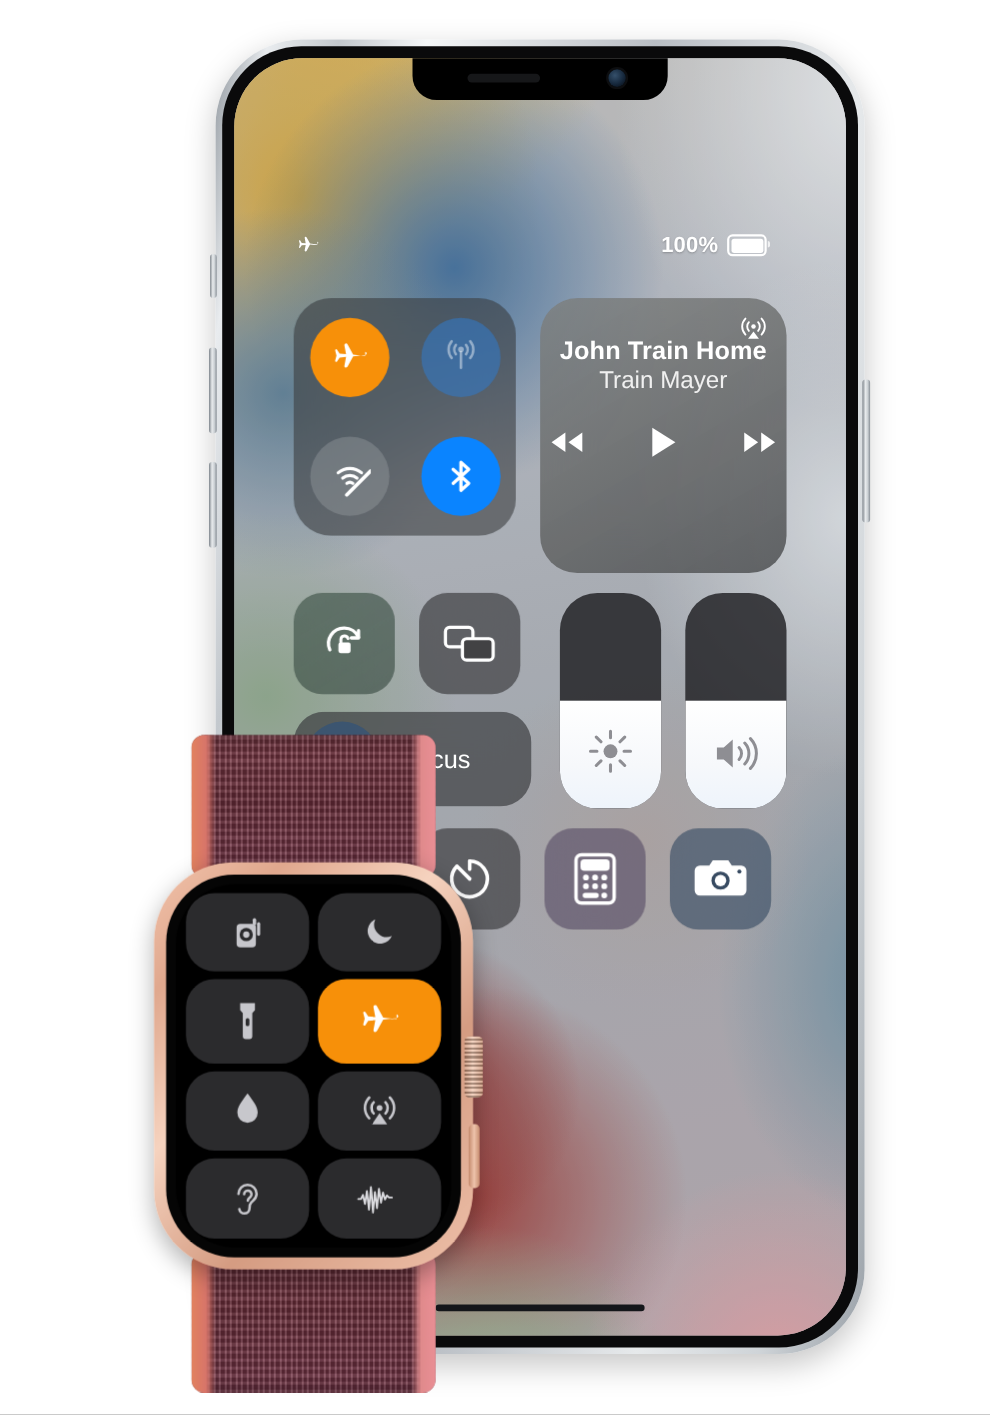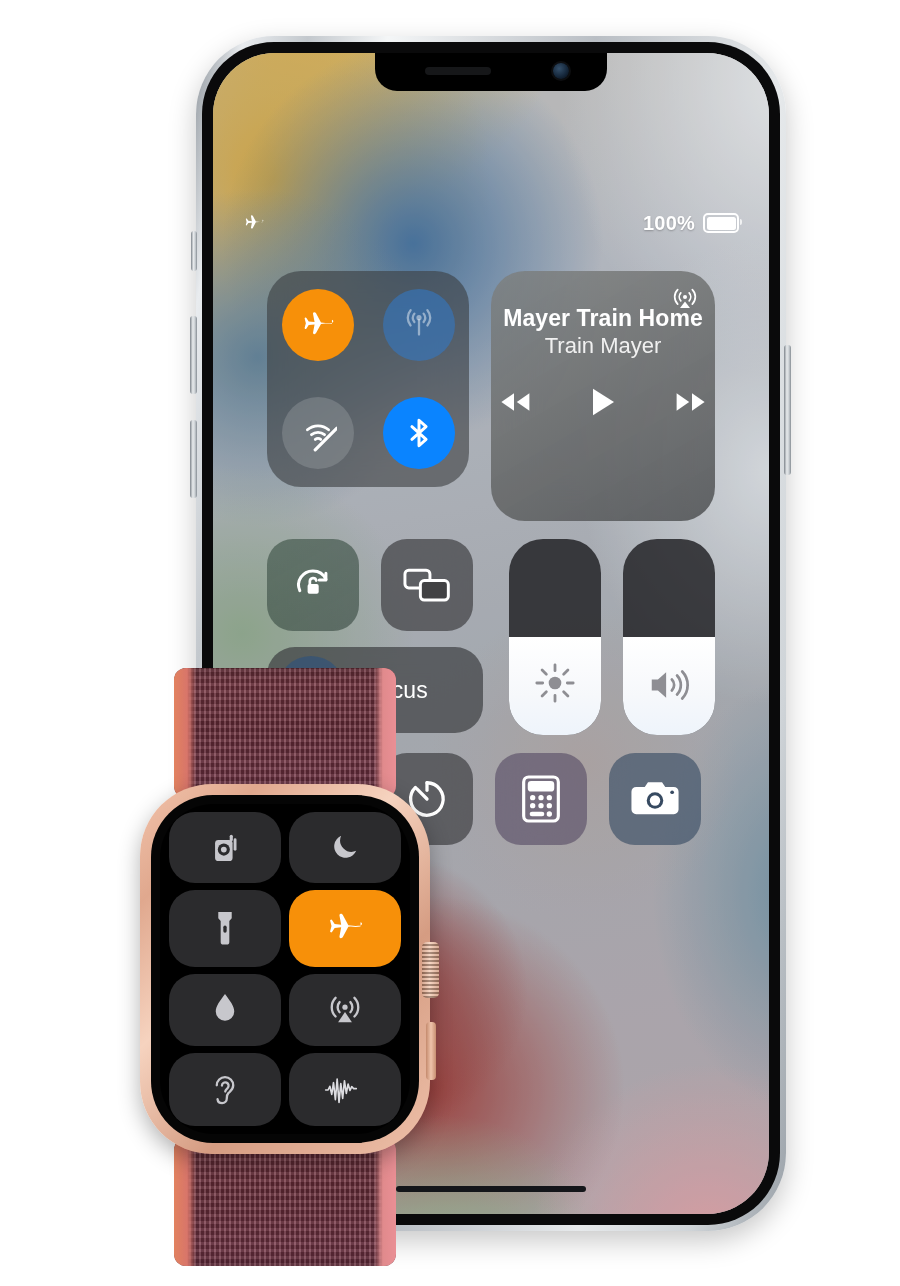"100%" #statusbar { padding: 0 30px -> 0 56px; right: 0 -> 16px }
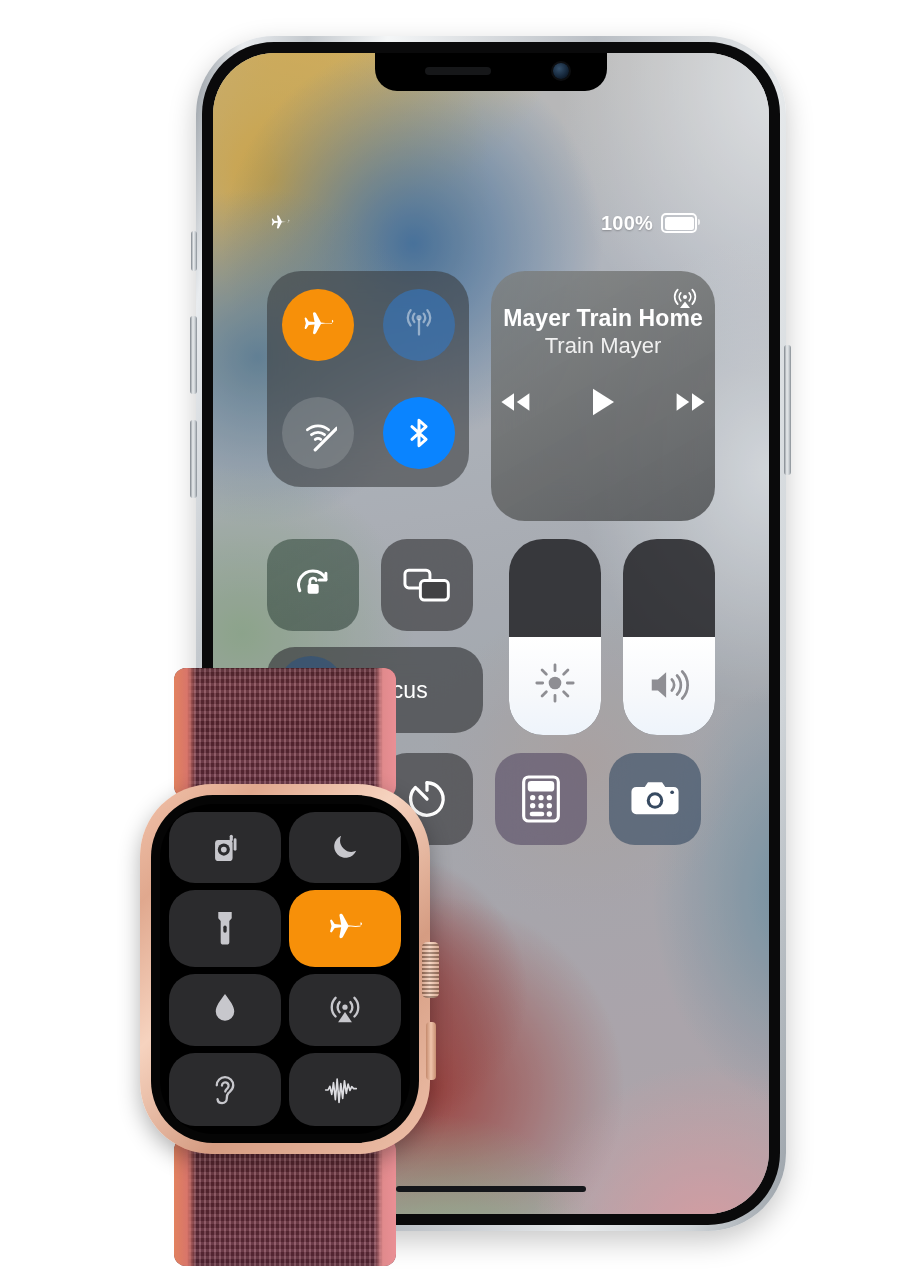"Mayer Train Home" div { text: Mayer -> John }
